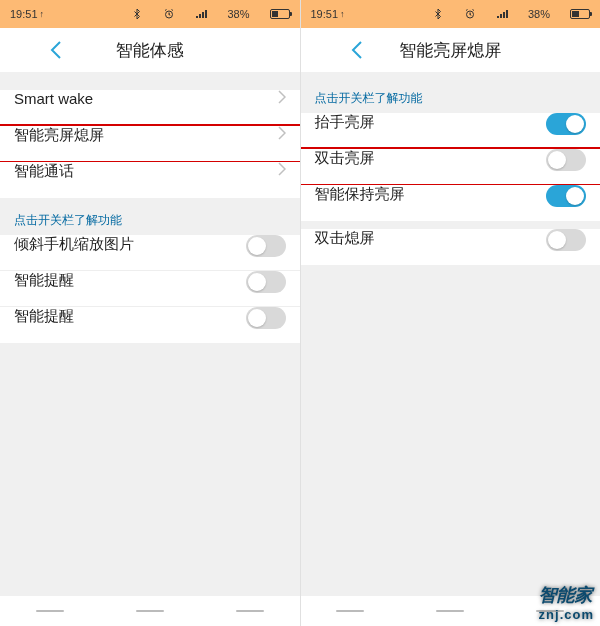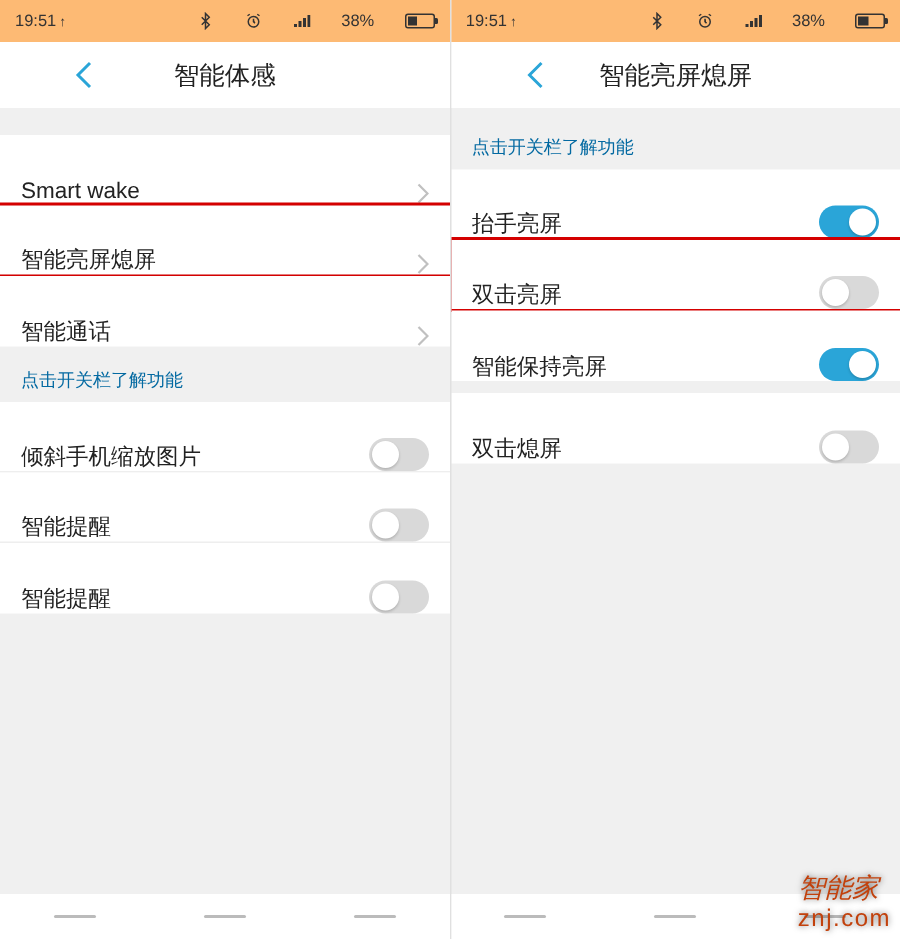"Smart wake" .row { align-items: flex-end -> flex-start; height: 47px -> 36px }
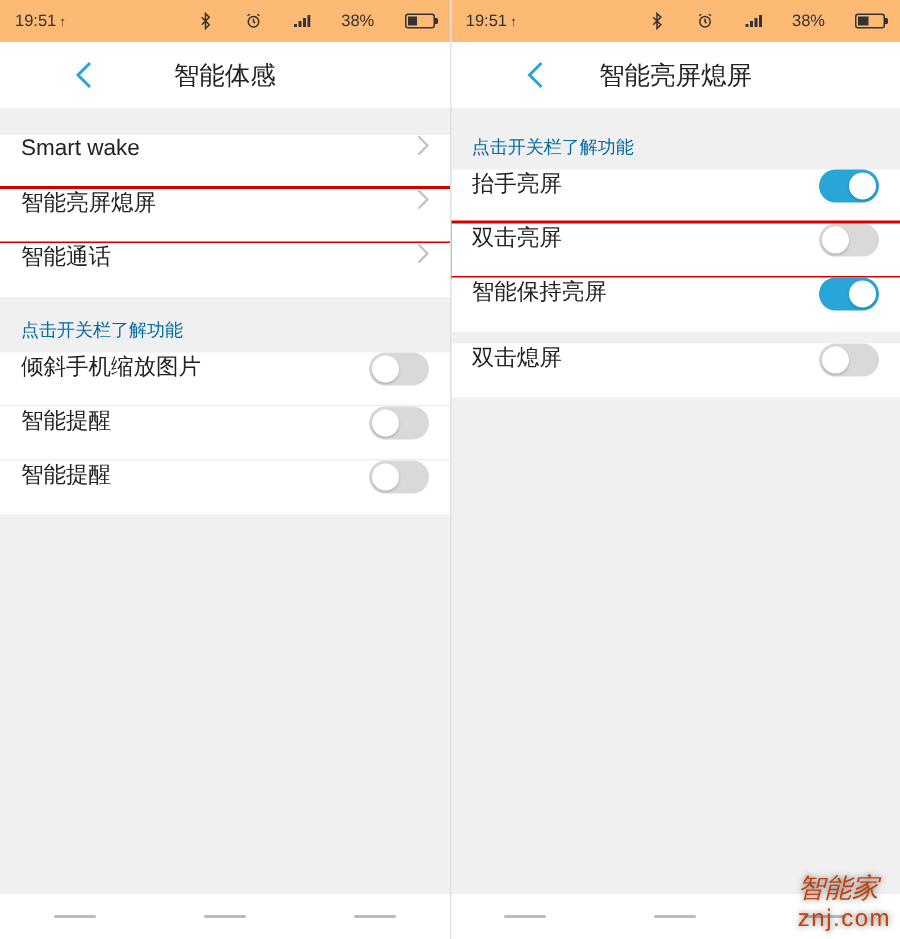"智能家" .wm { color: #c2410c -> #0c4a6e; font-weight: 400 -> 700 }
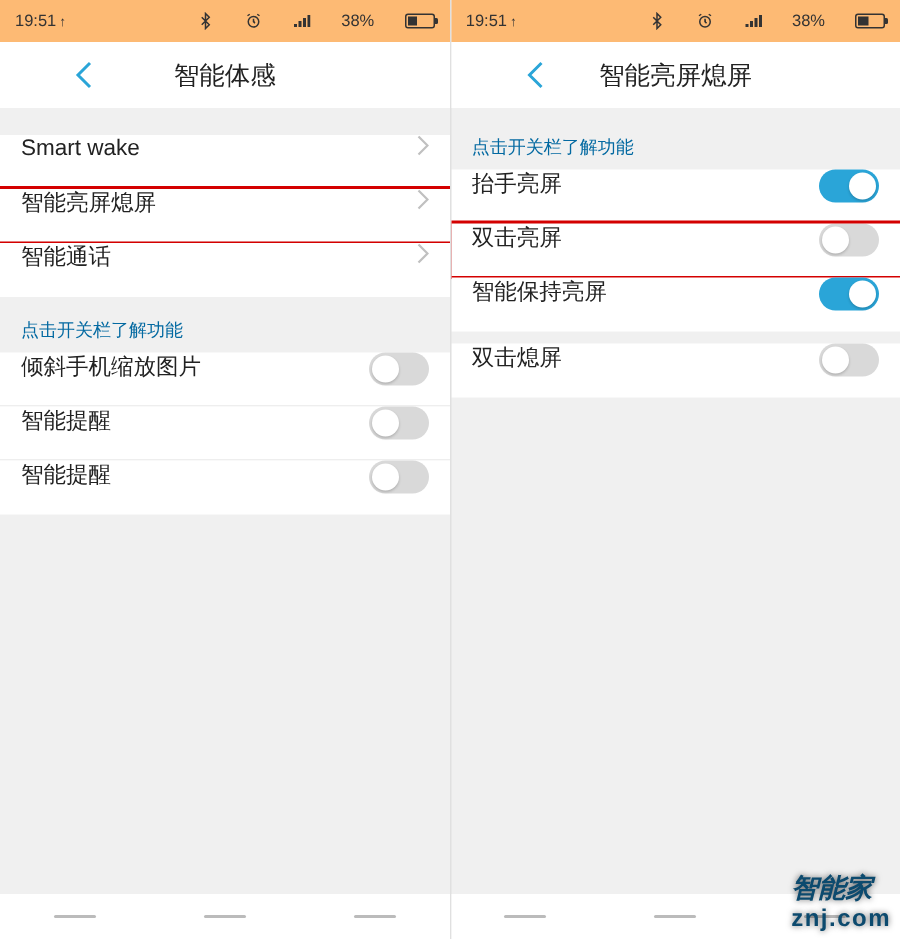"znj.com" .wm small { font-size: 16px -> 13px }
